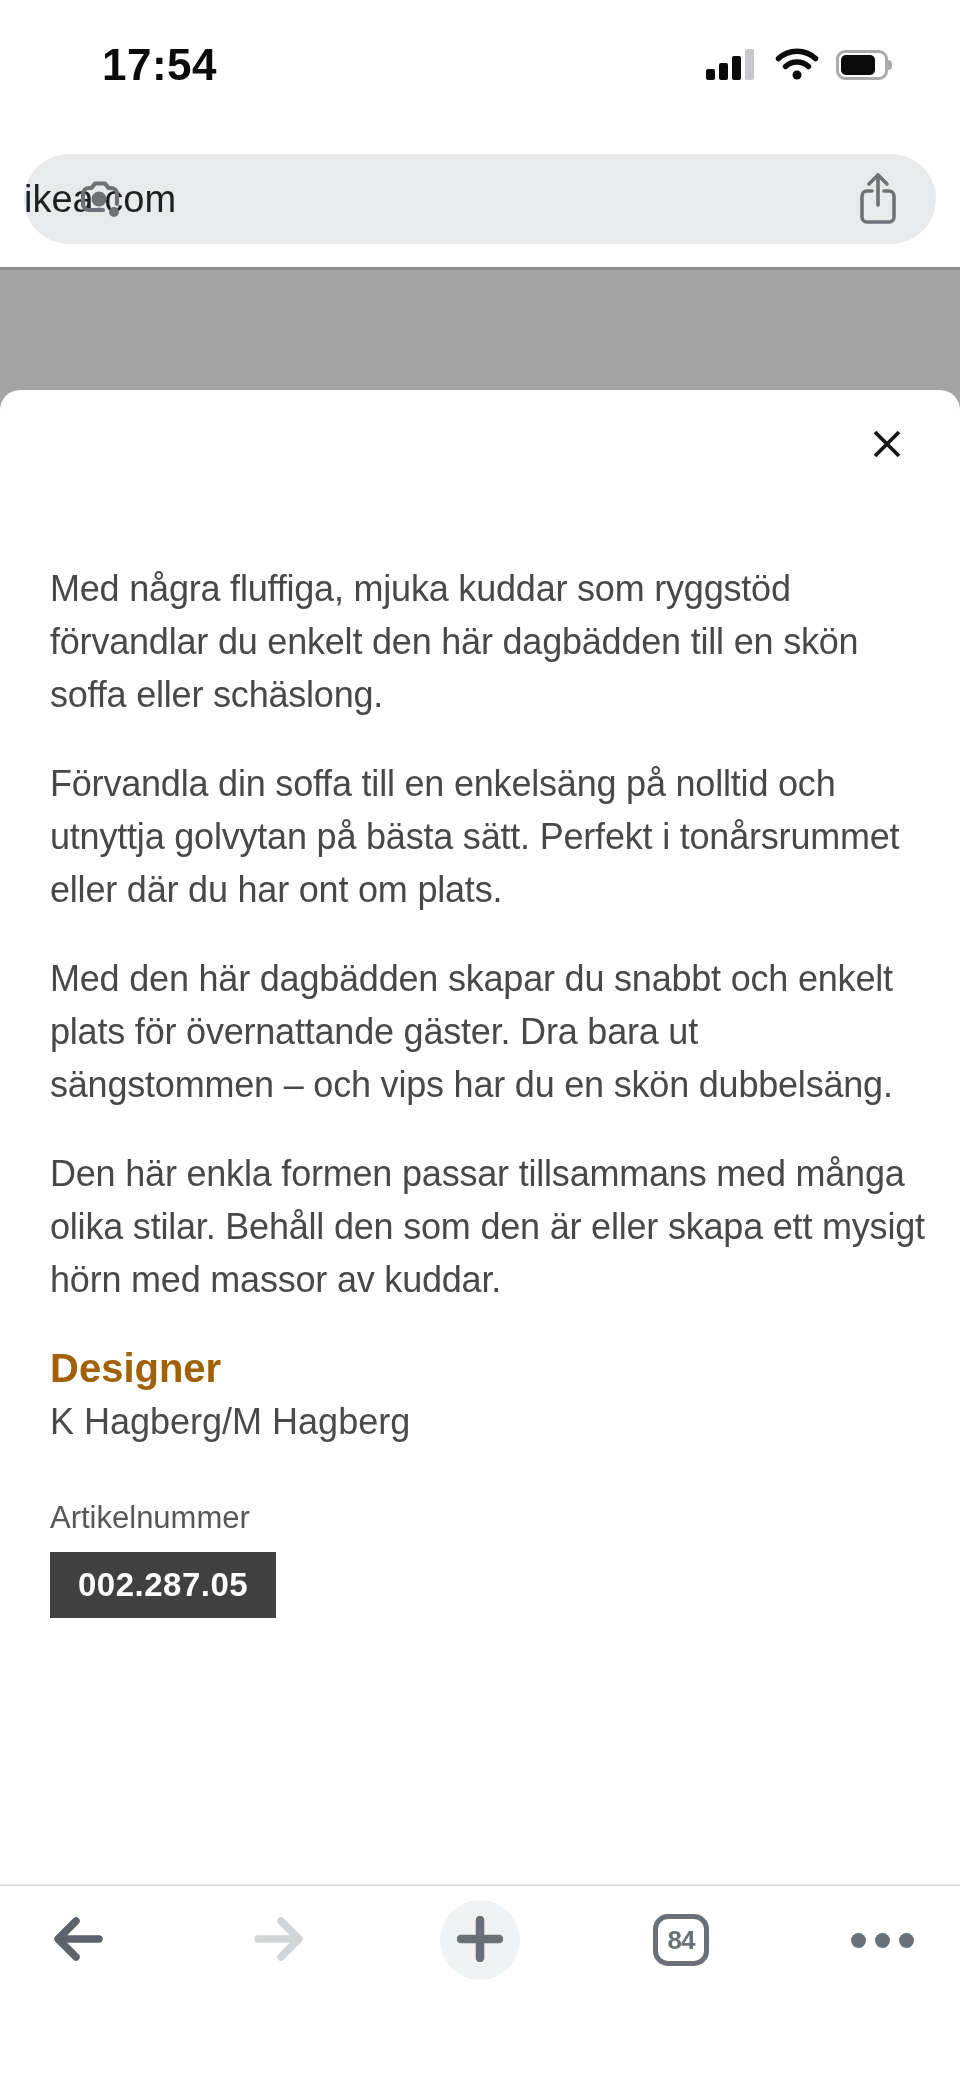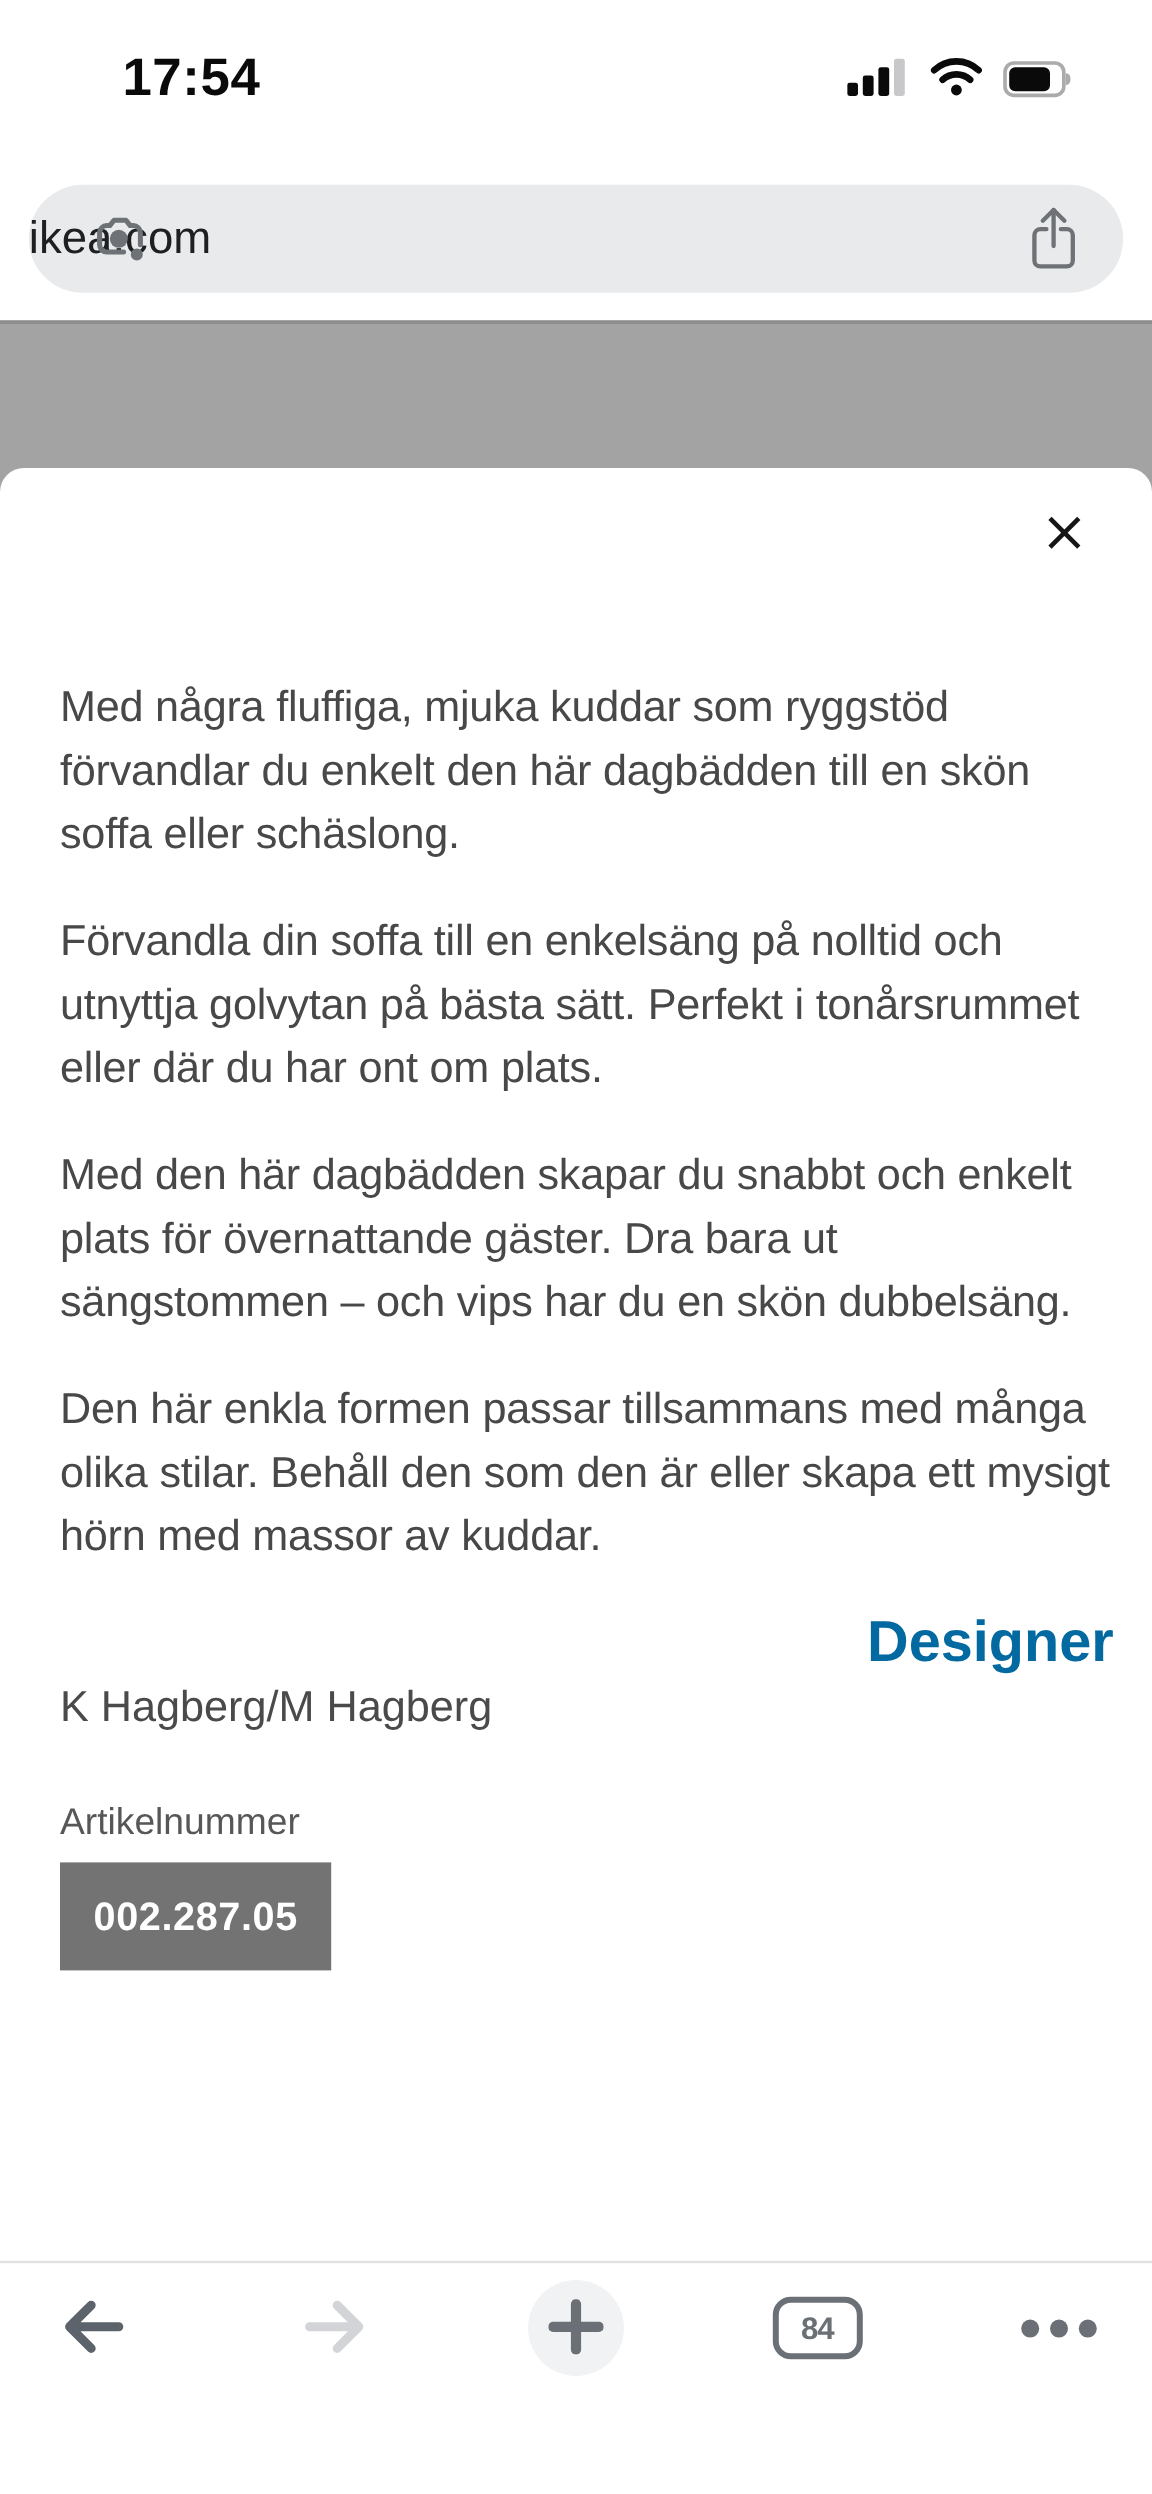"Designer" .designer-heading { color: #0369a1 -> #a16207; font-size: 48px -> 40px; text-align: right -> none }
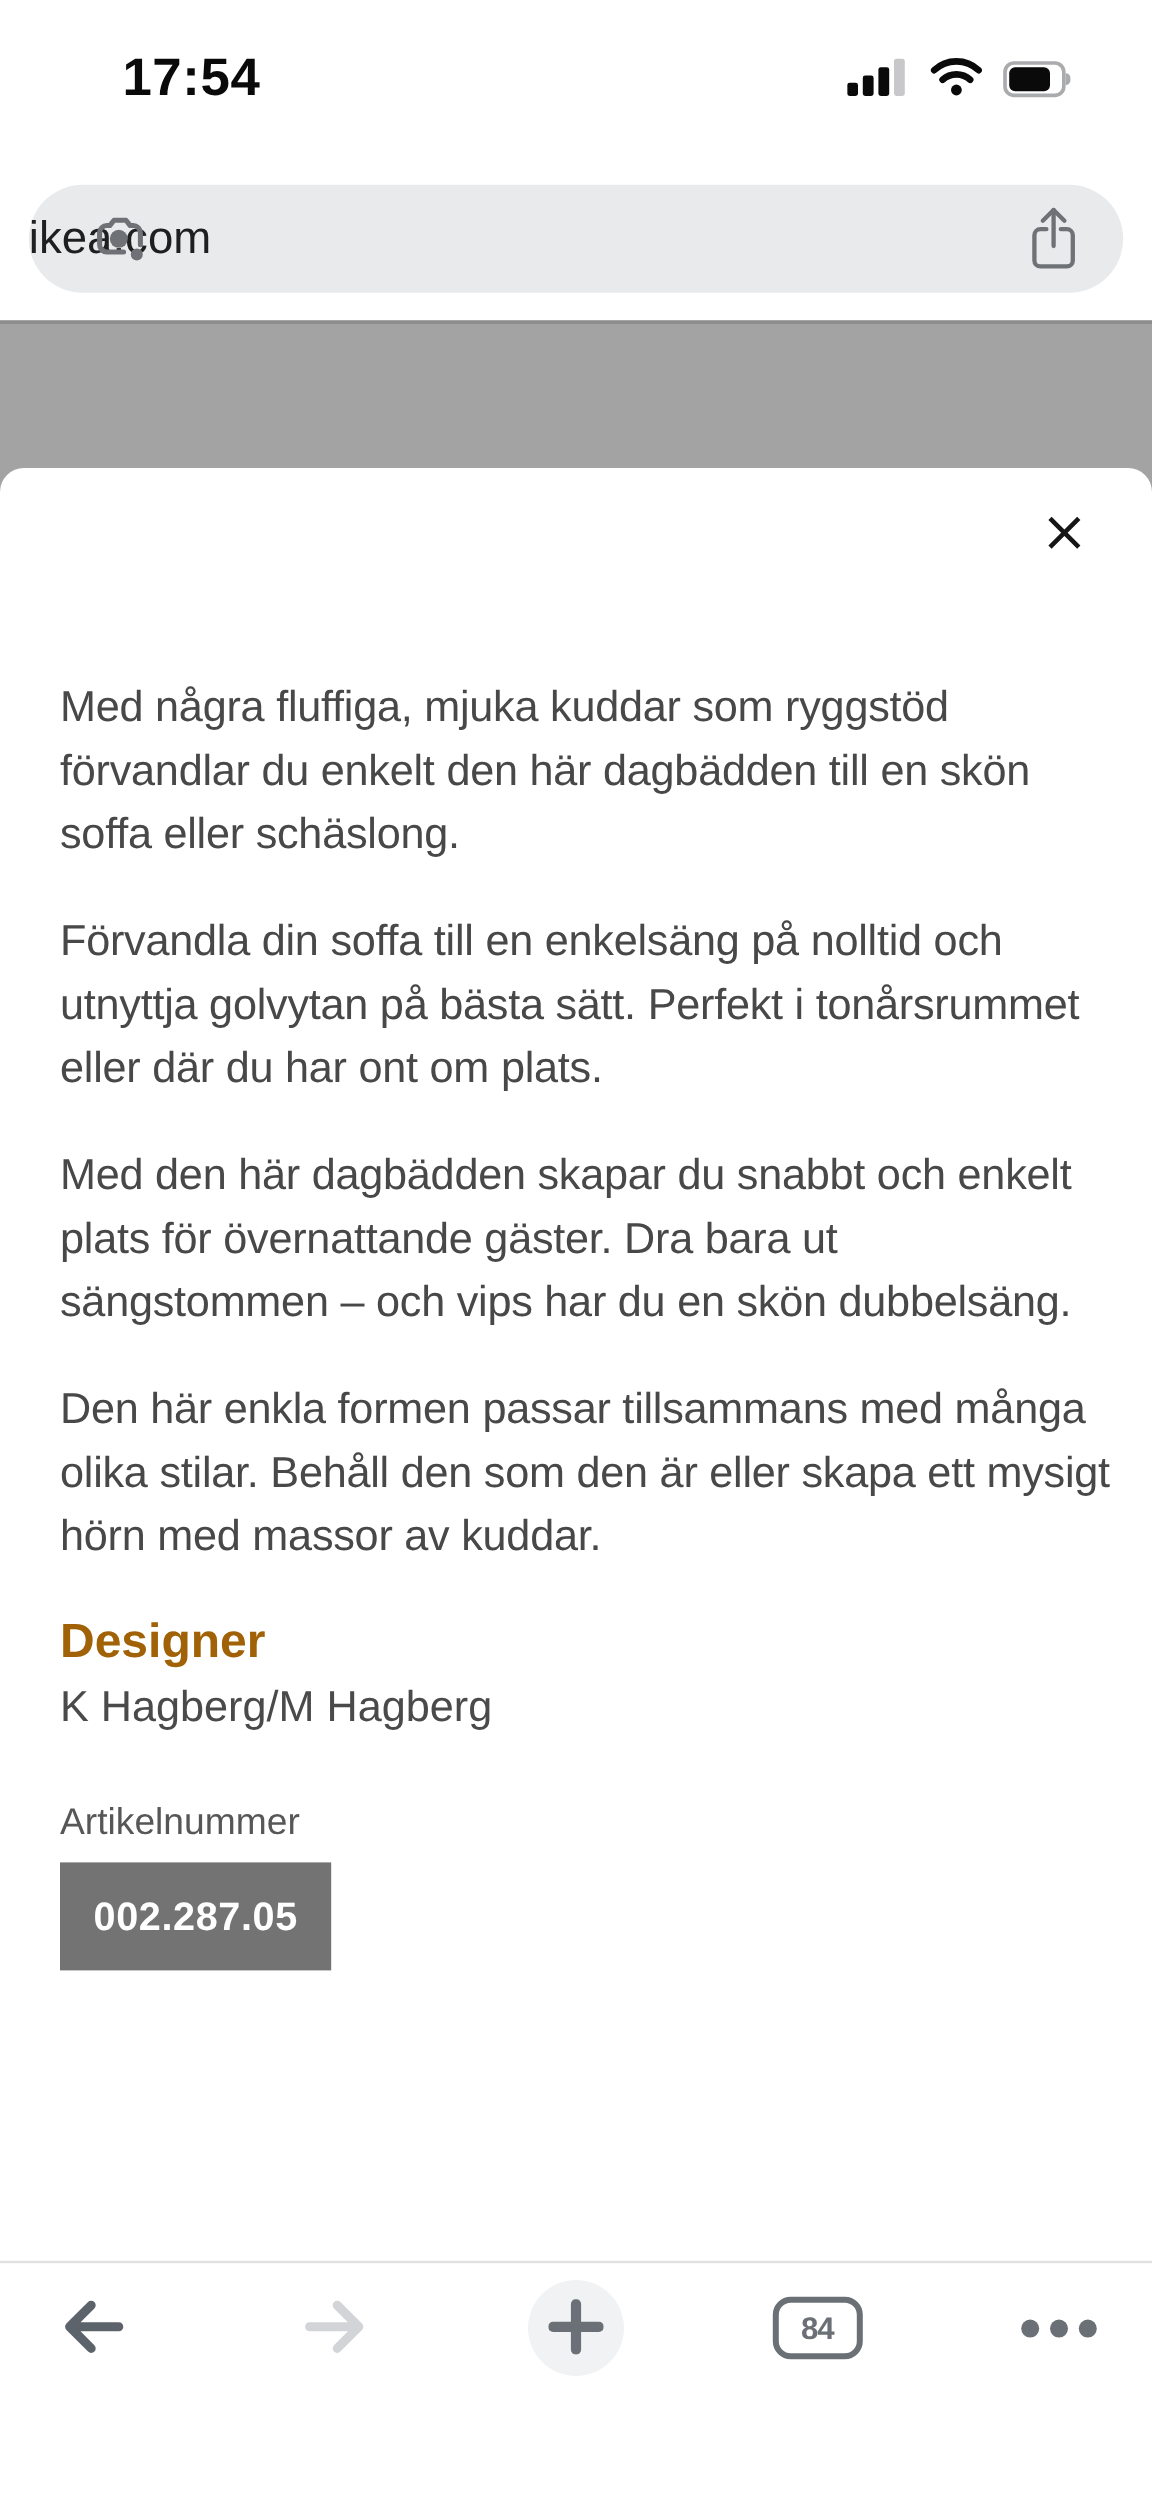"002.287.05" .article-badge { background: #737373 -> #404040; padding: 26px 28px -> 14px 28px }
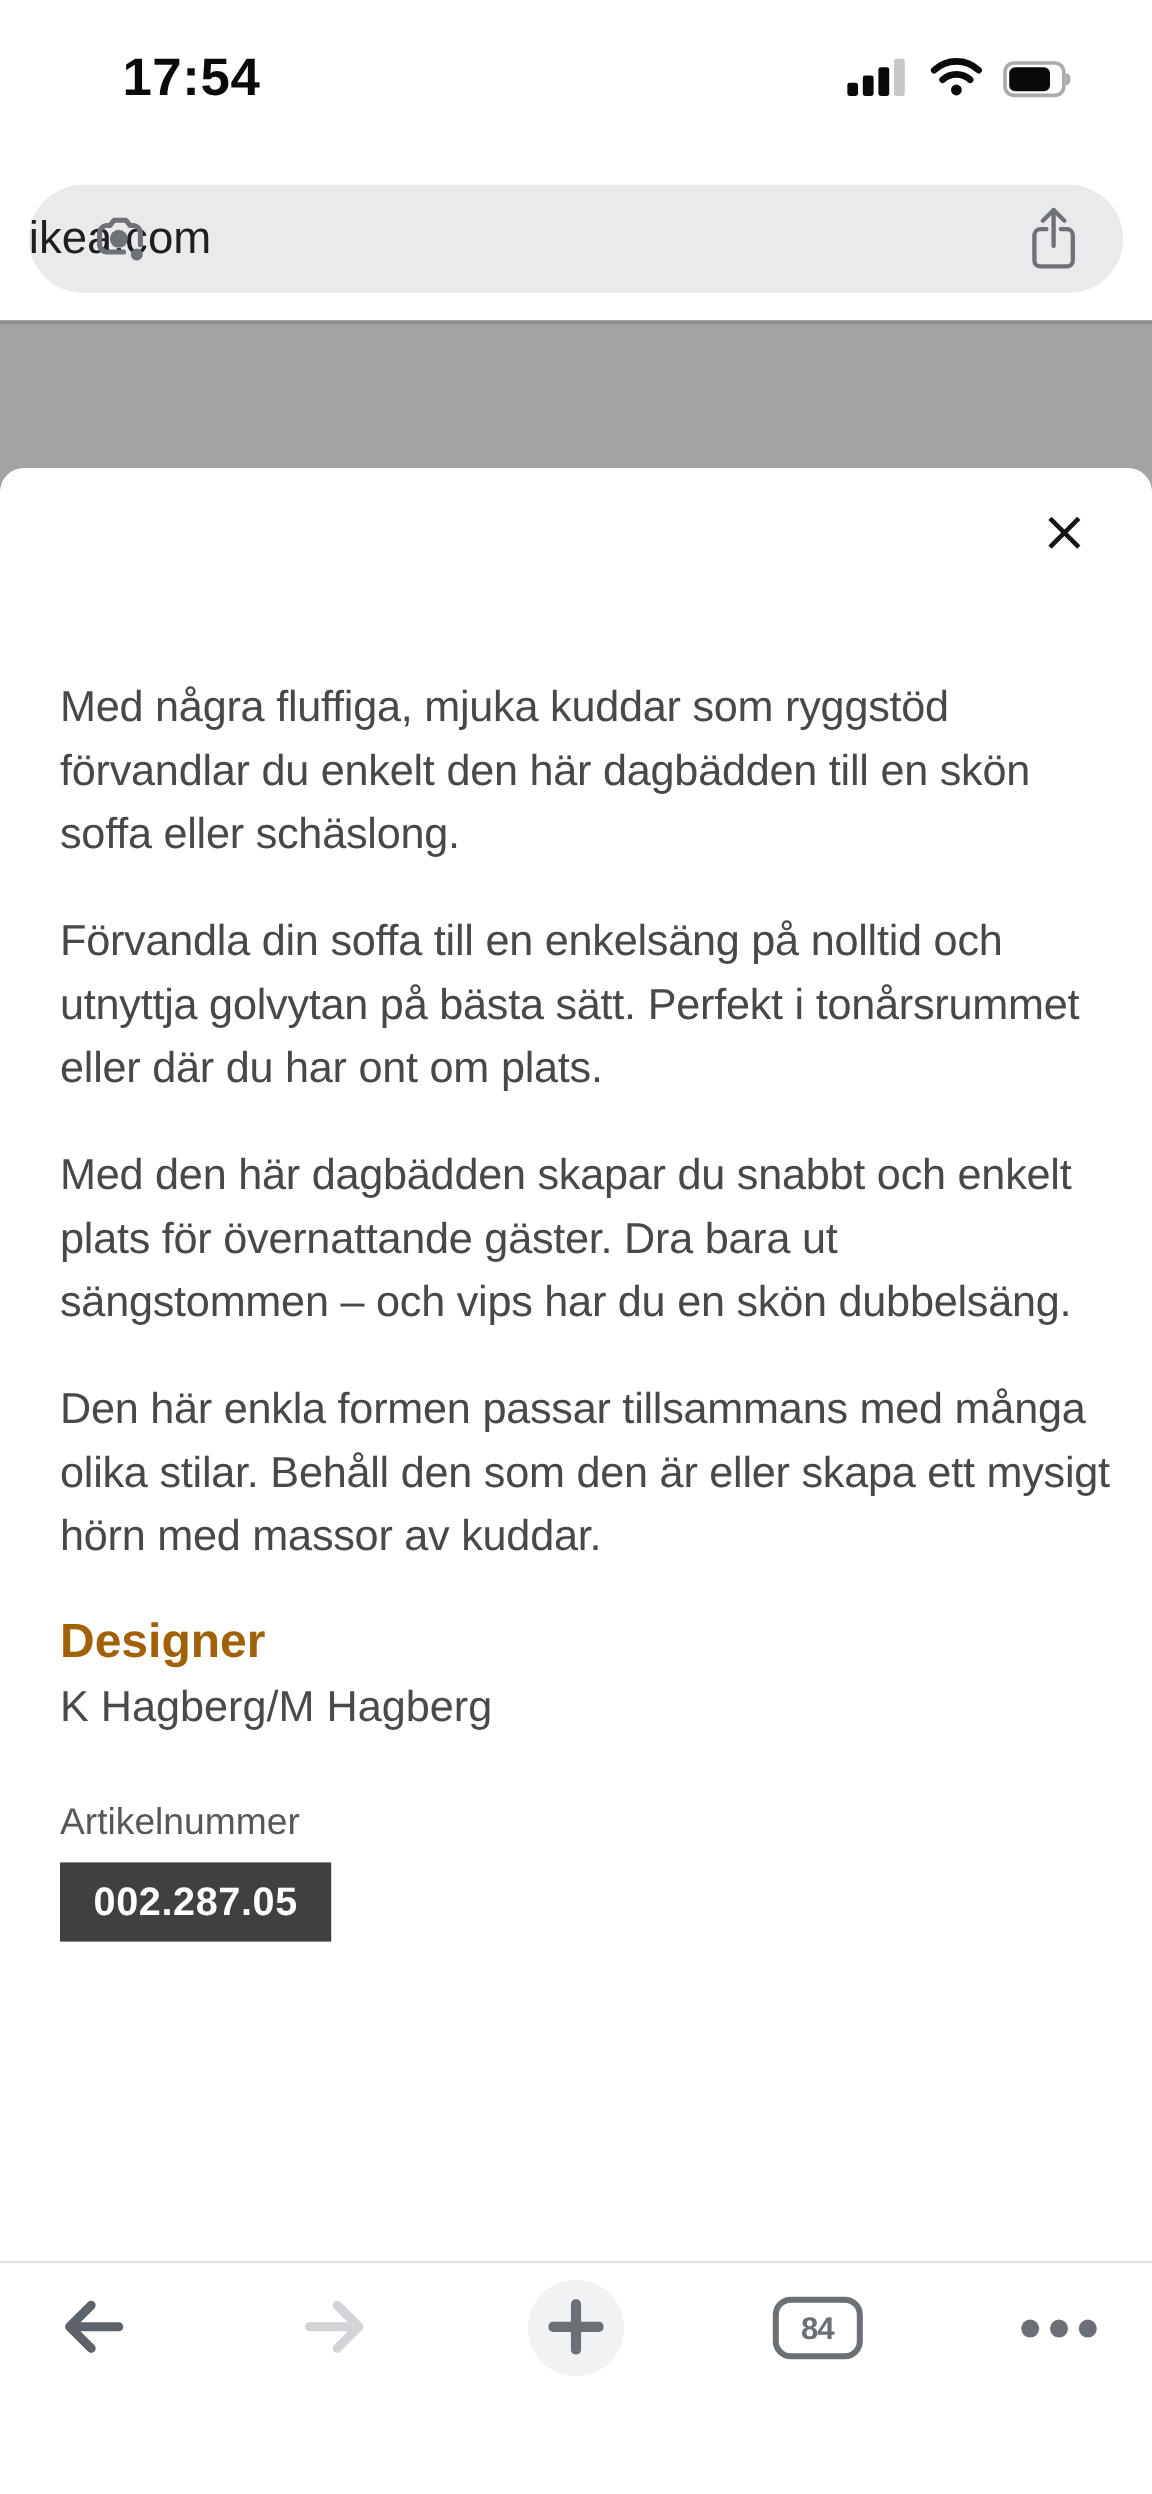"84" .tab-box { width: 75px -> 56px }
